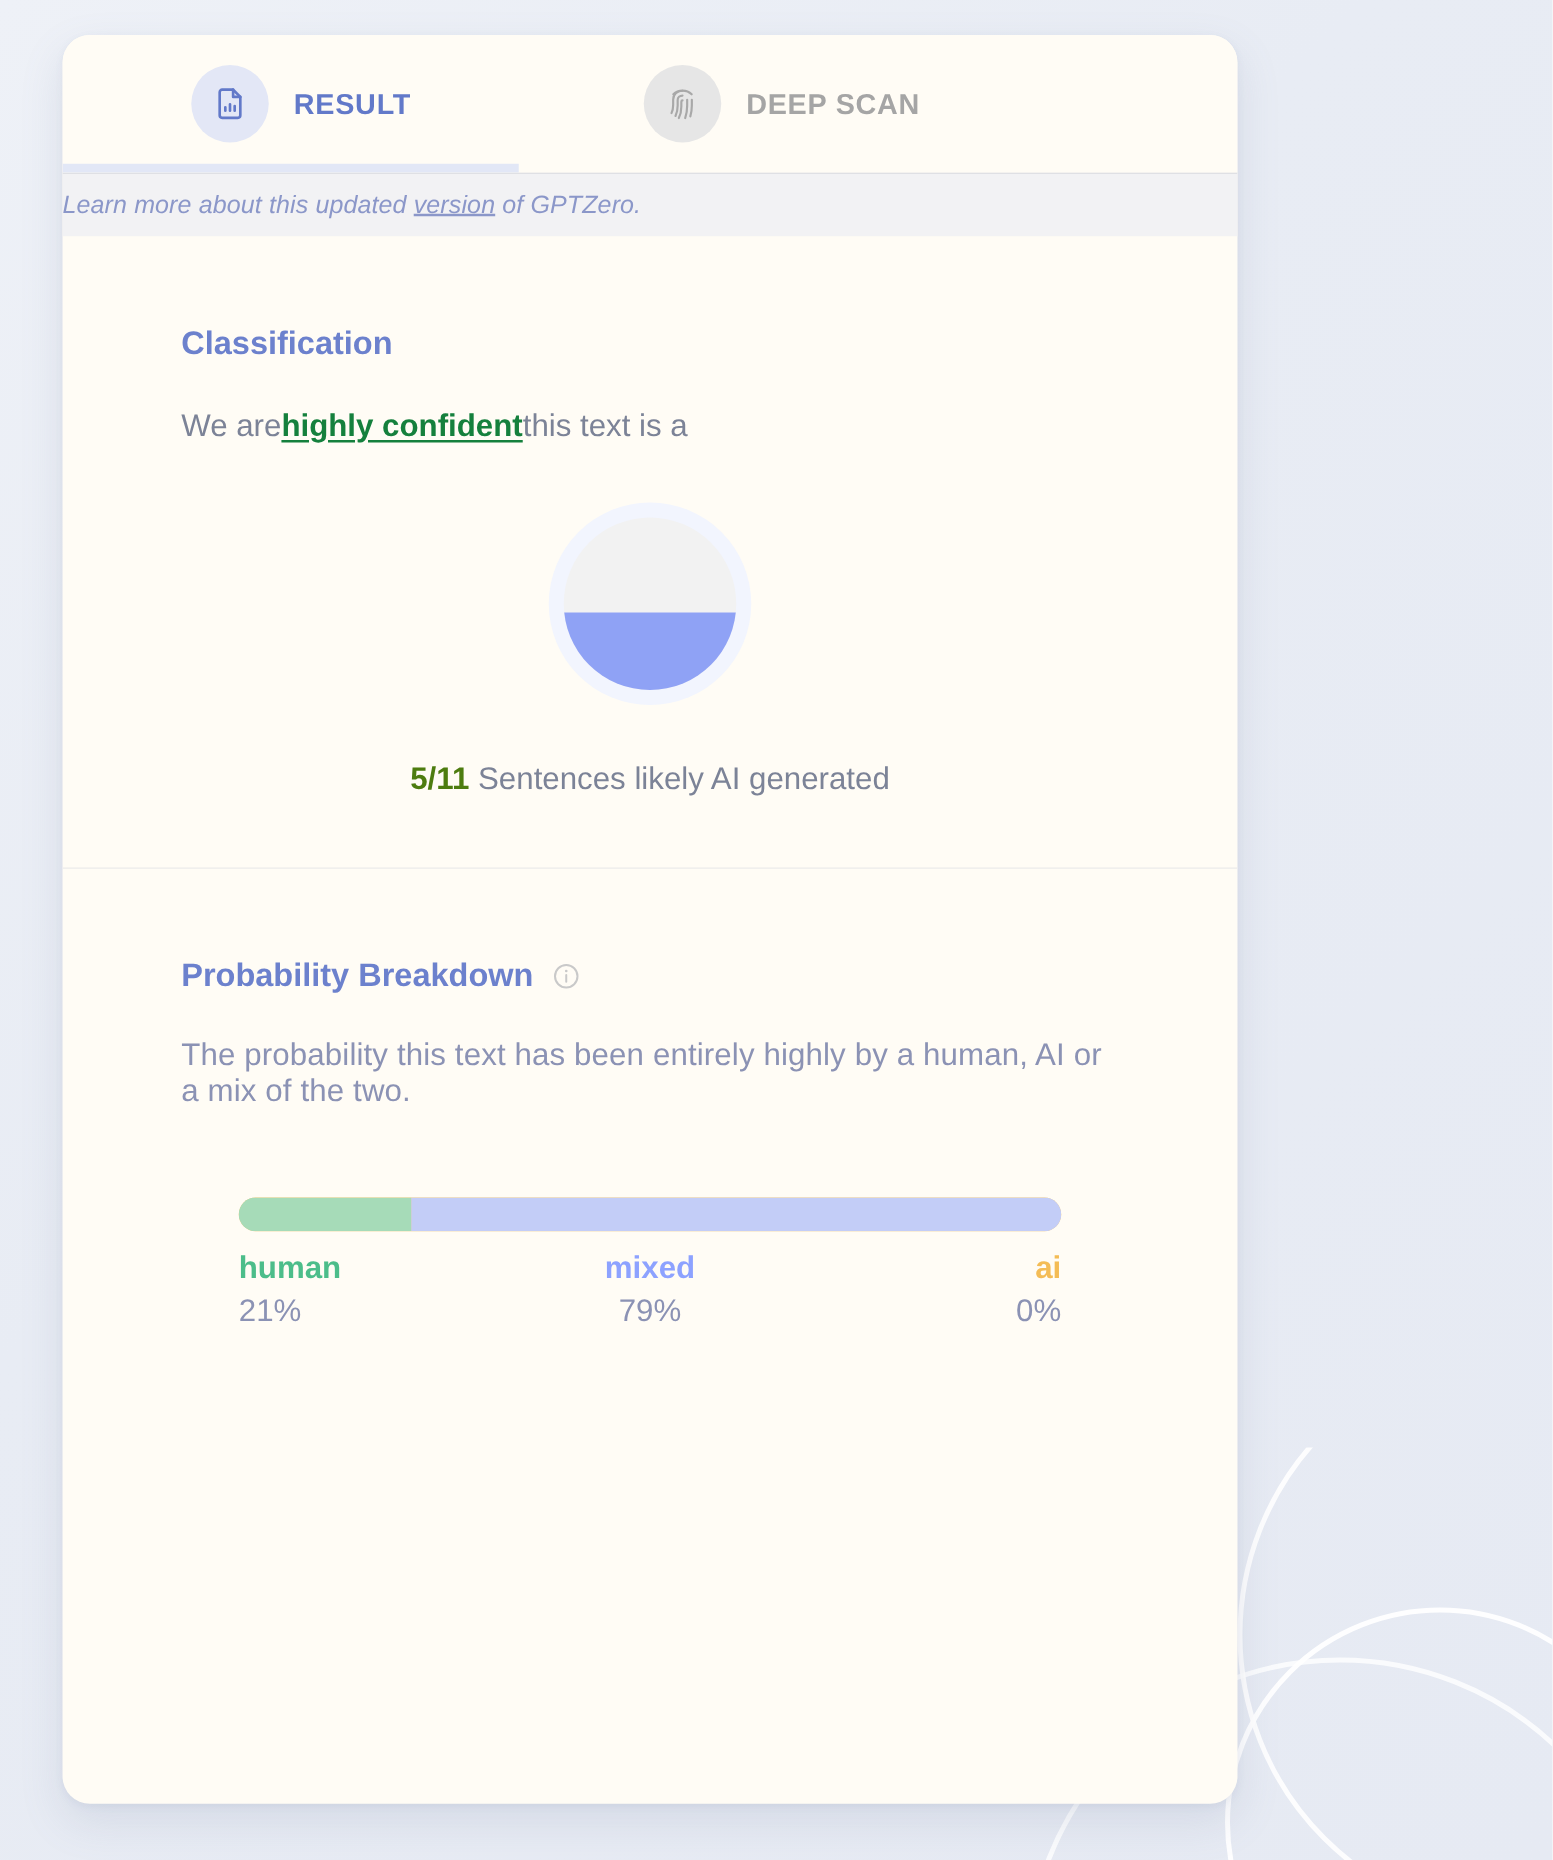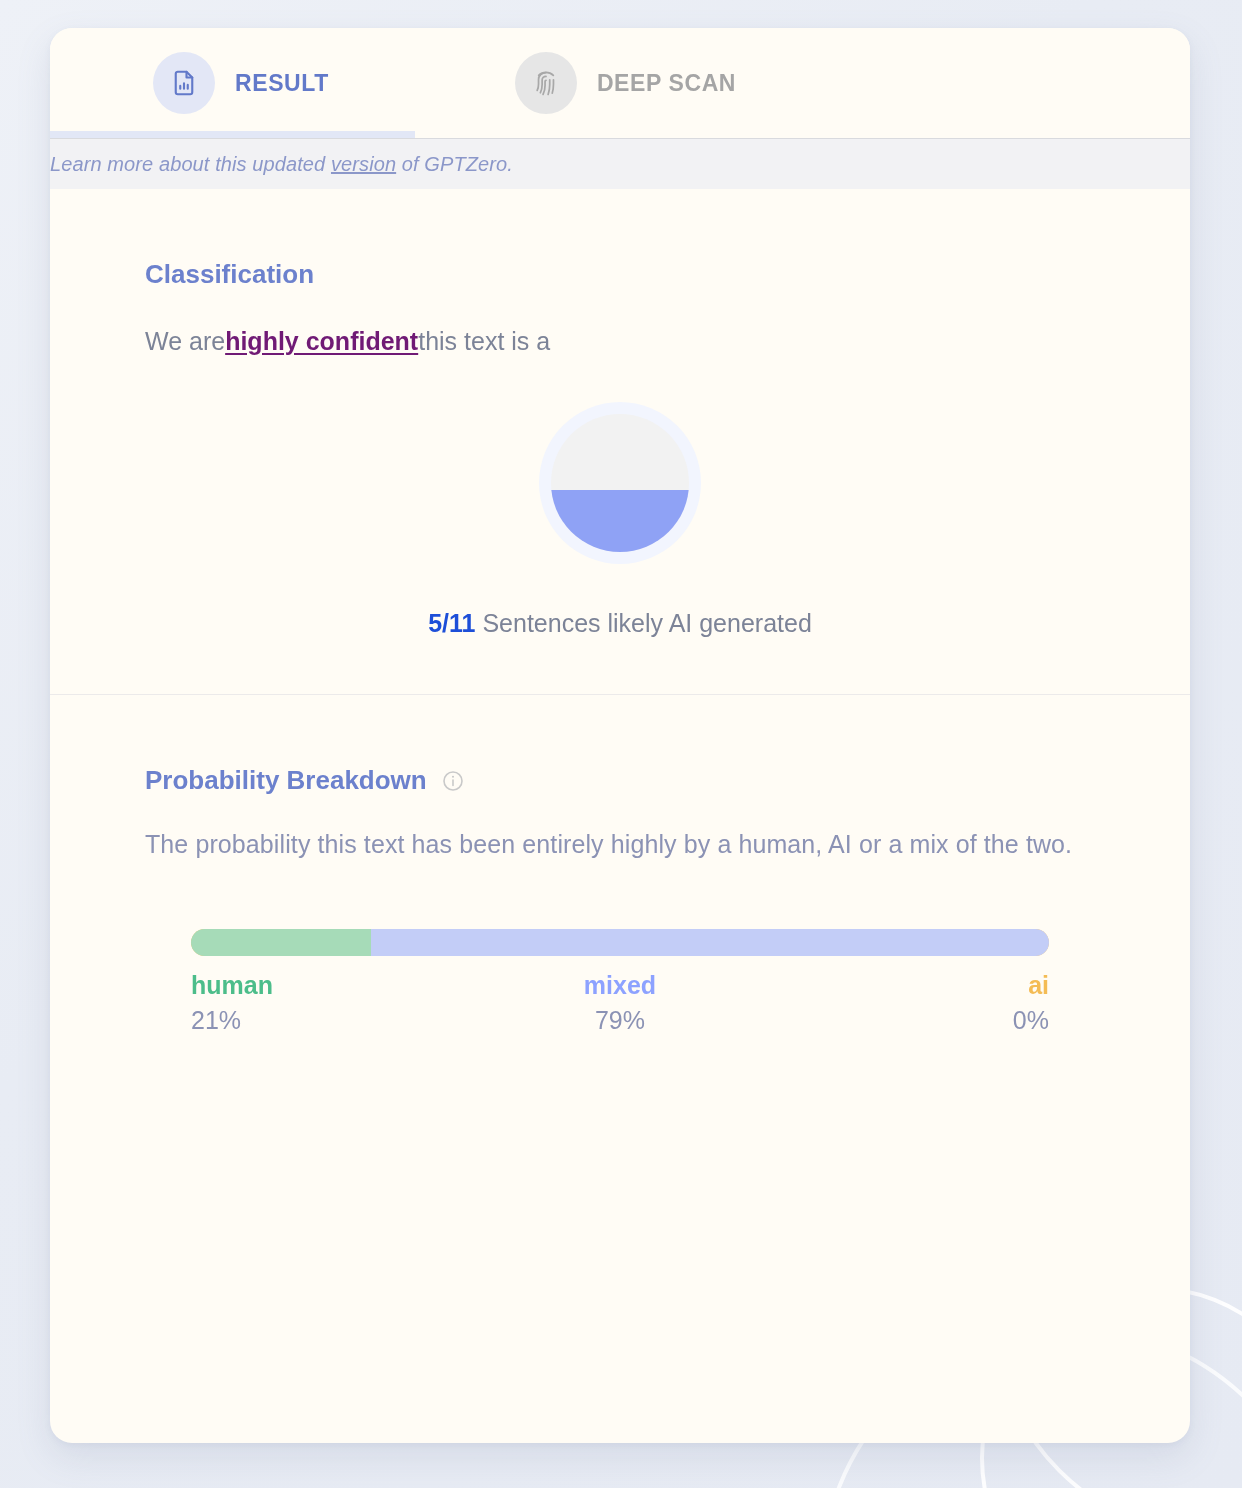"RESULT" .card { width: 1140px -> 940px }
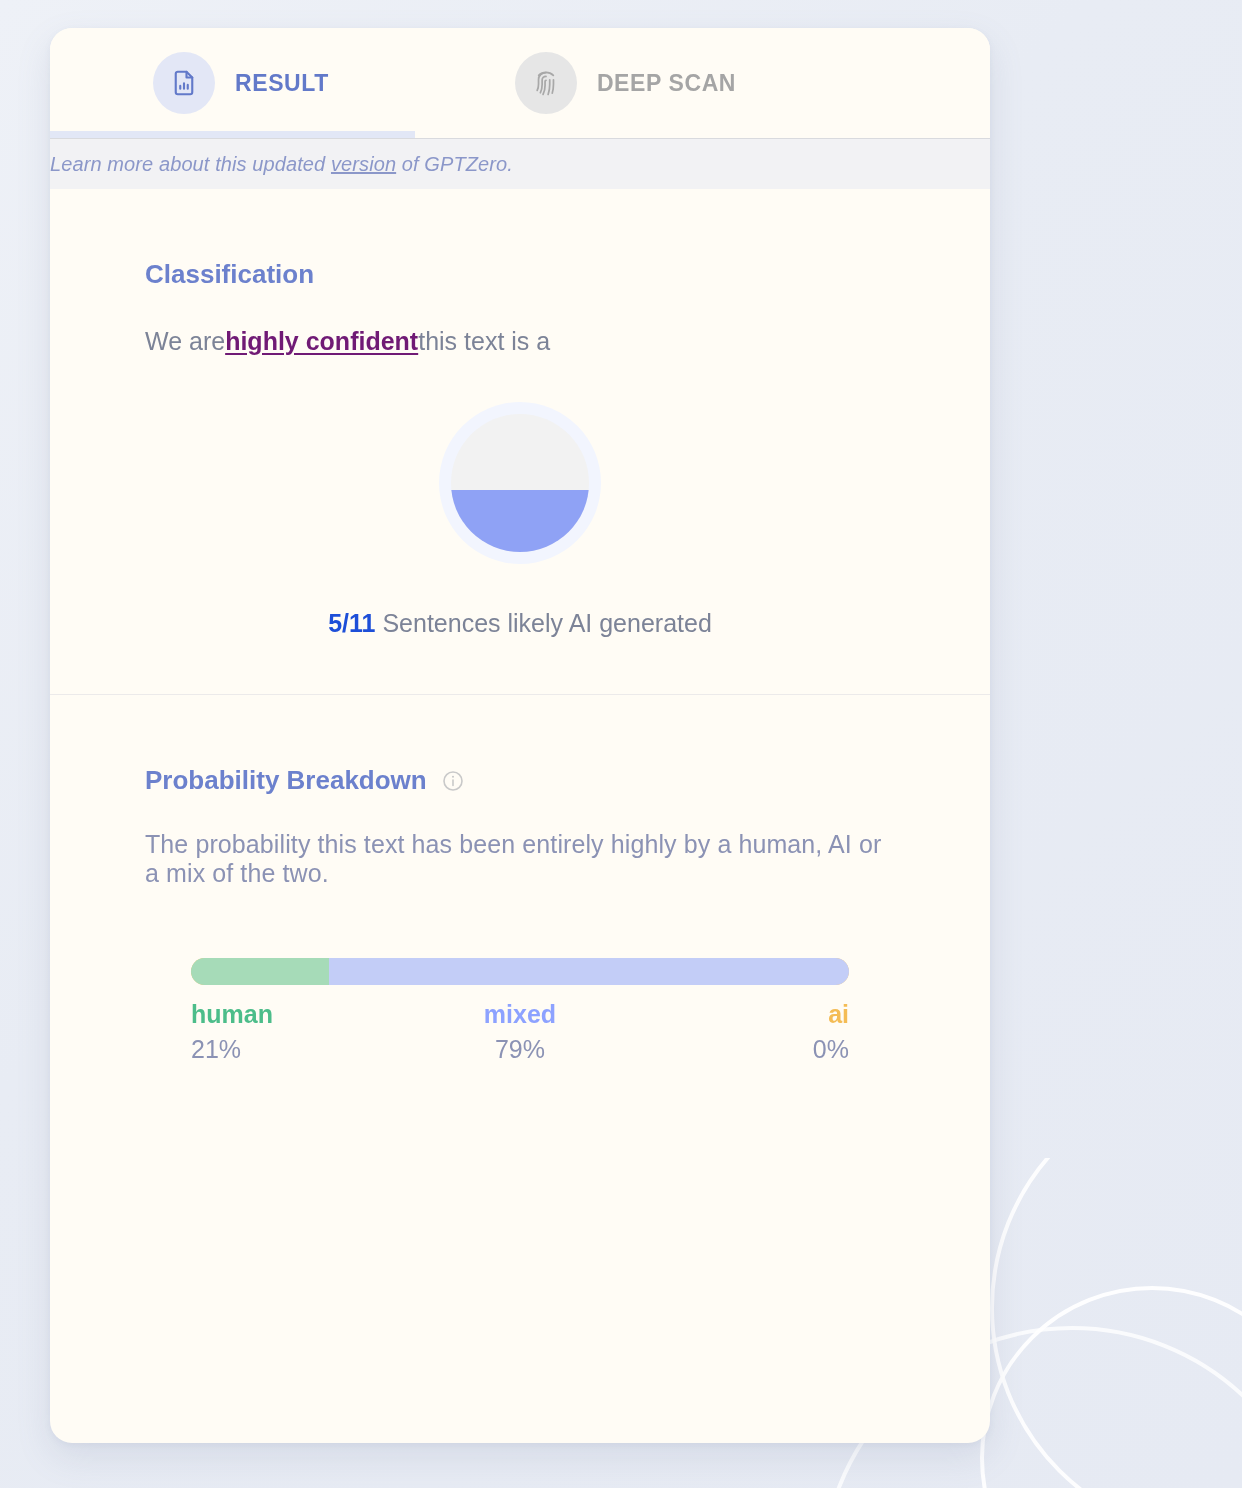"highly confident" .class-line .emph { color: #701a75 -> #15803d }
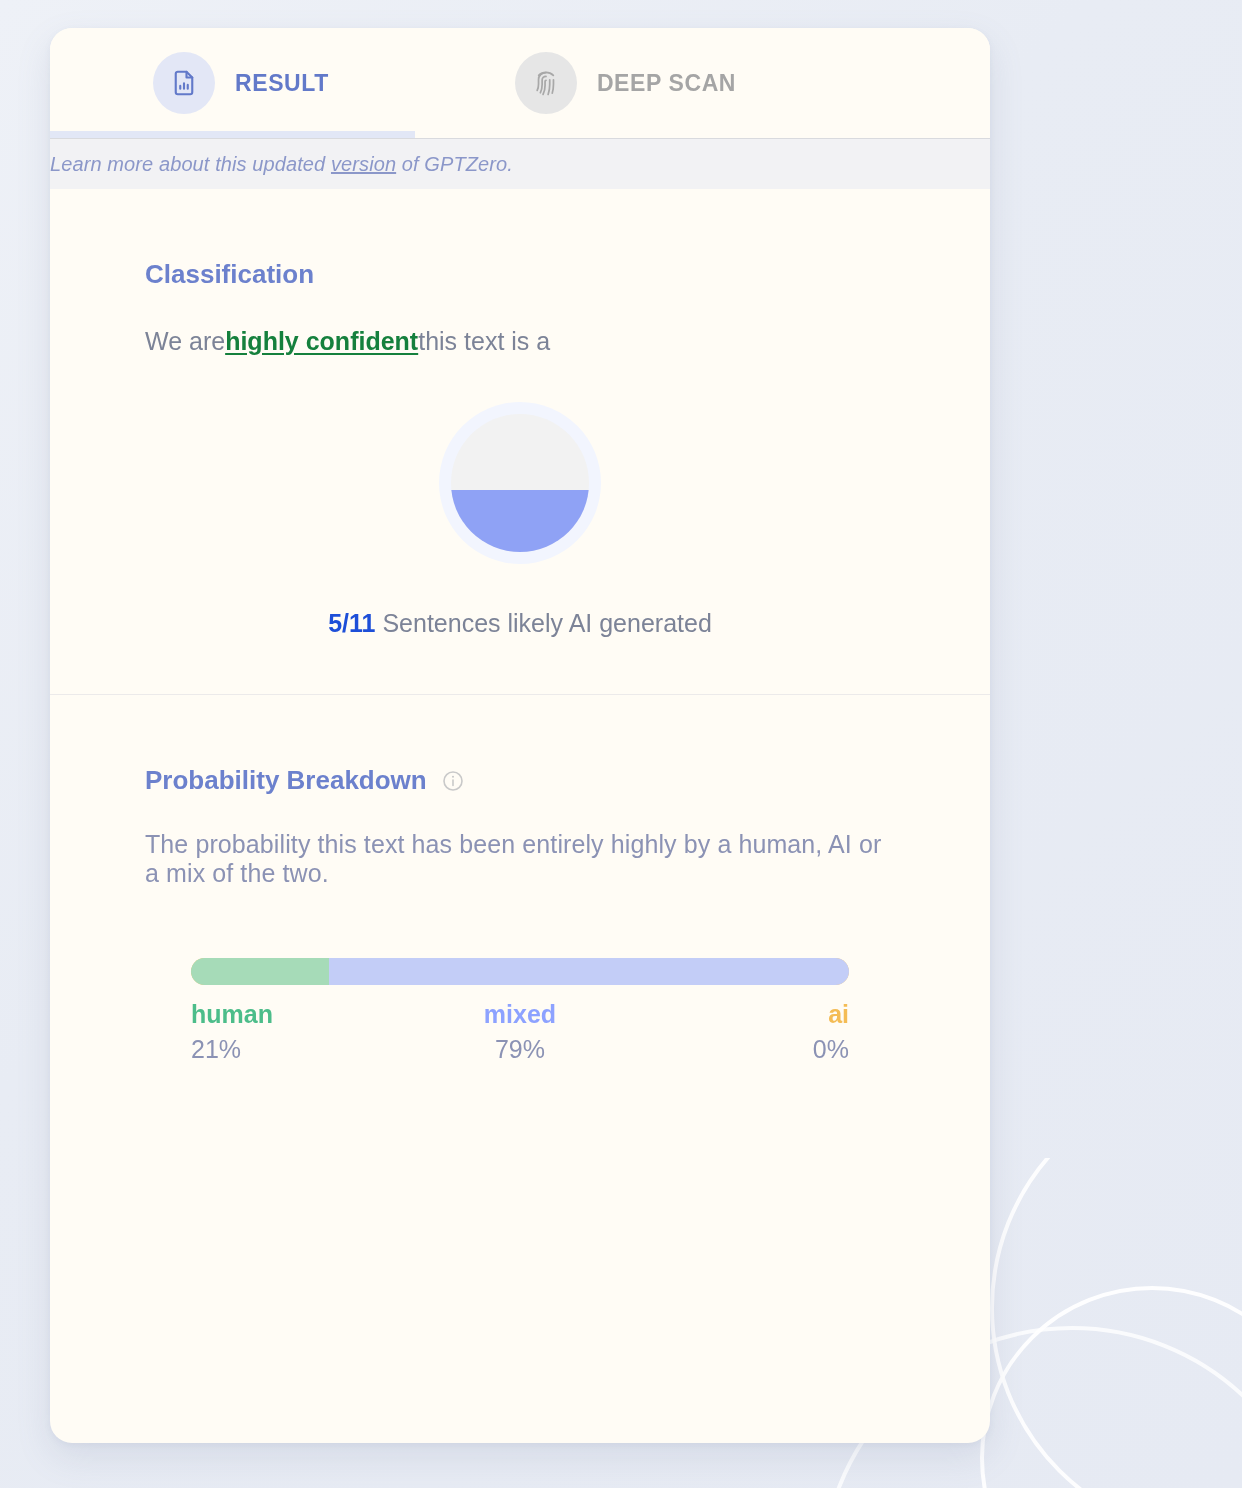"5/11" .gauge-caption .count { color: #1d4ed8 -> #4d7c0f }
